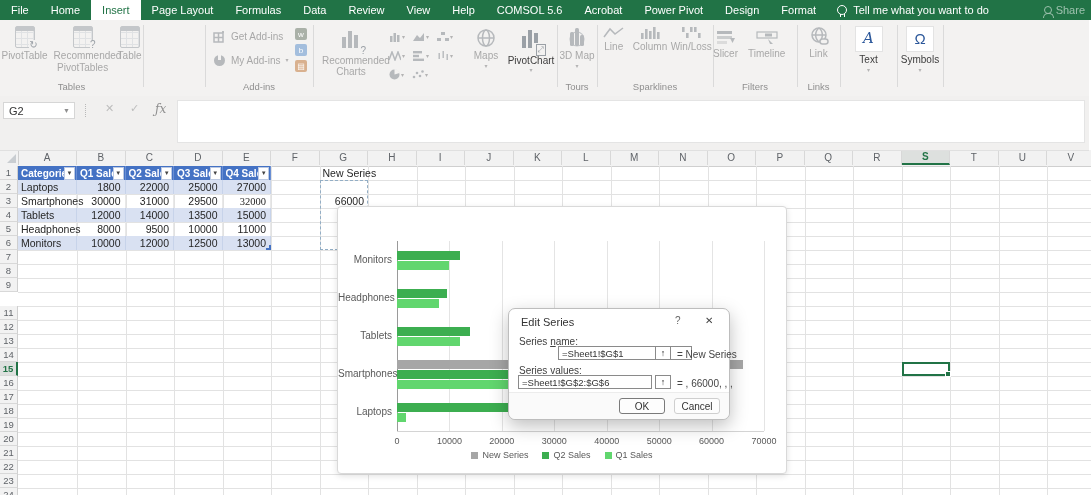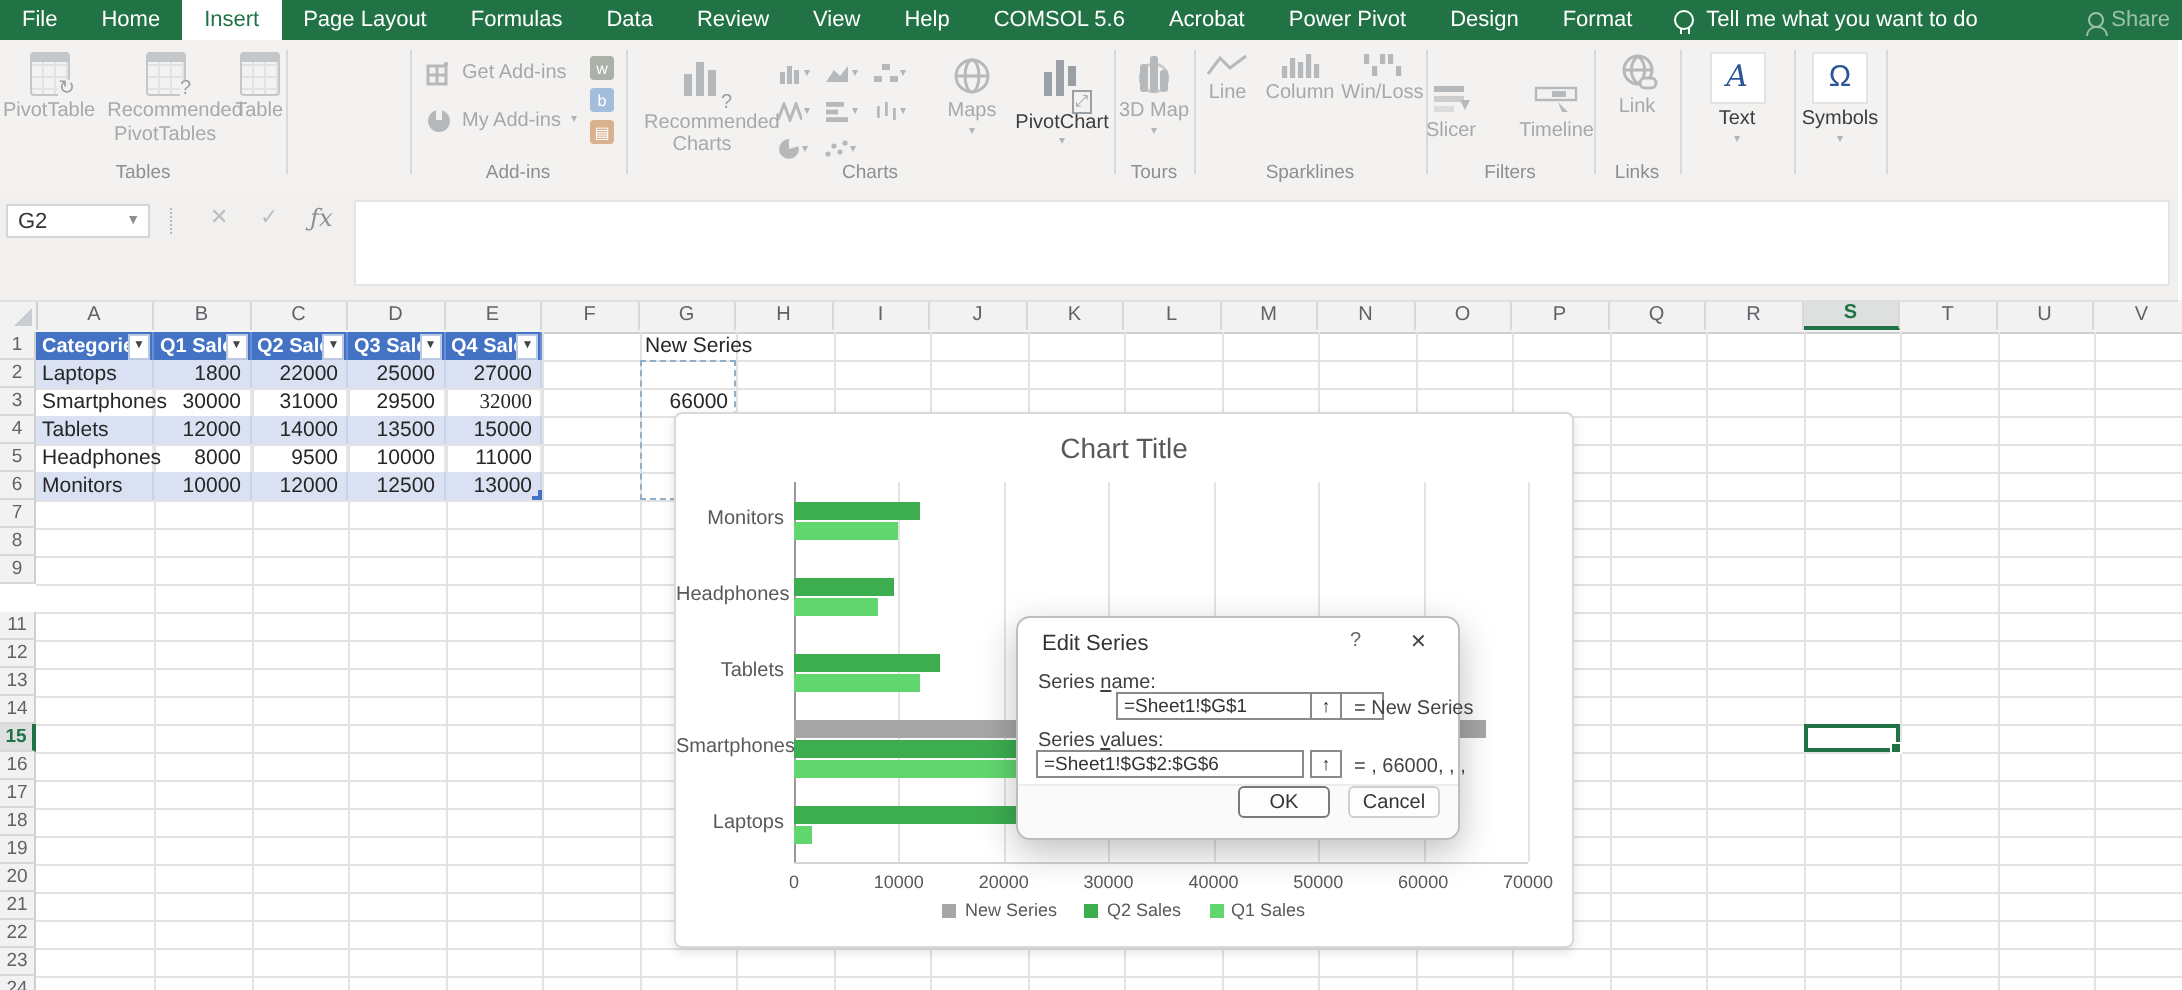"Slicer" div { justify-content: space-between -> flex-start; padding-top: 22px -> 10px }
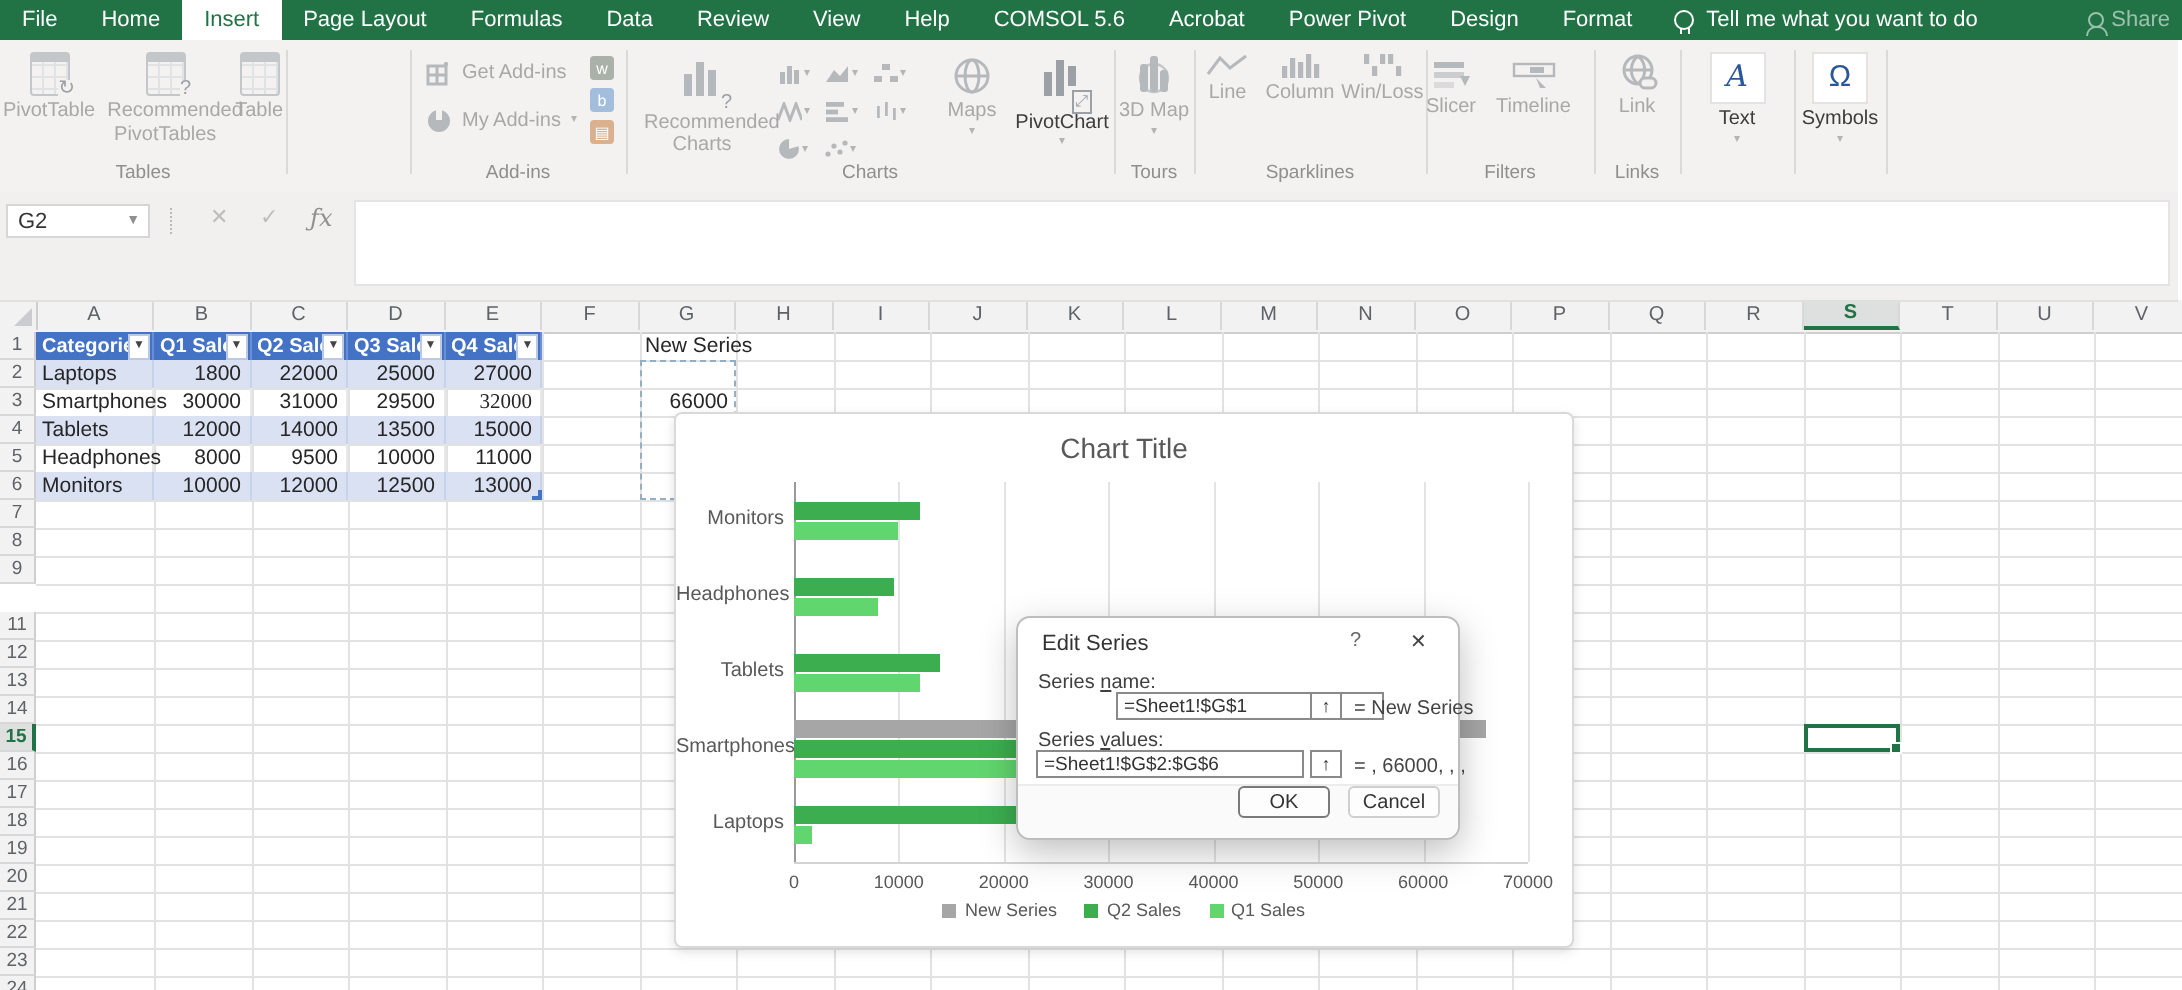"Charts" div.glabel { html: <div>Charts</div> -> none }
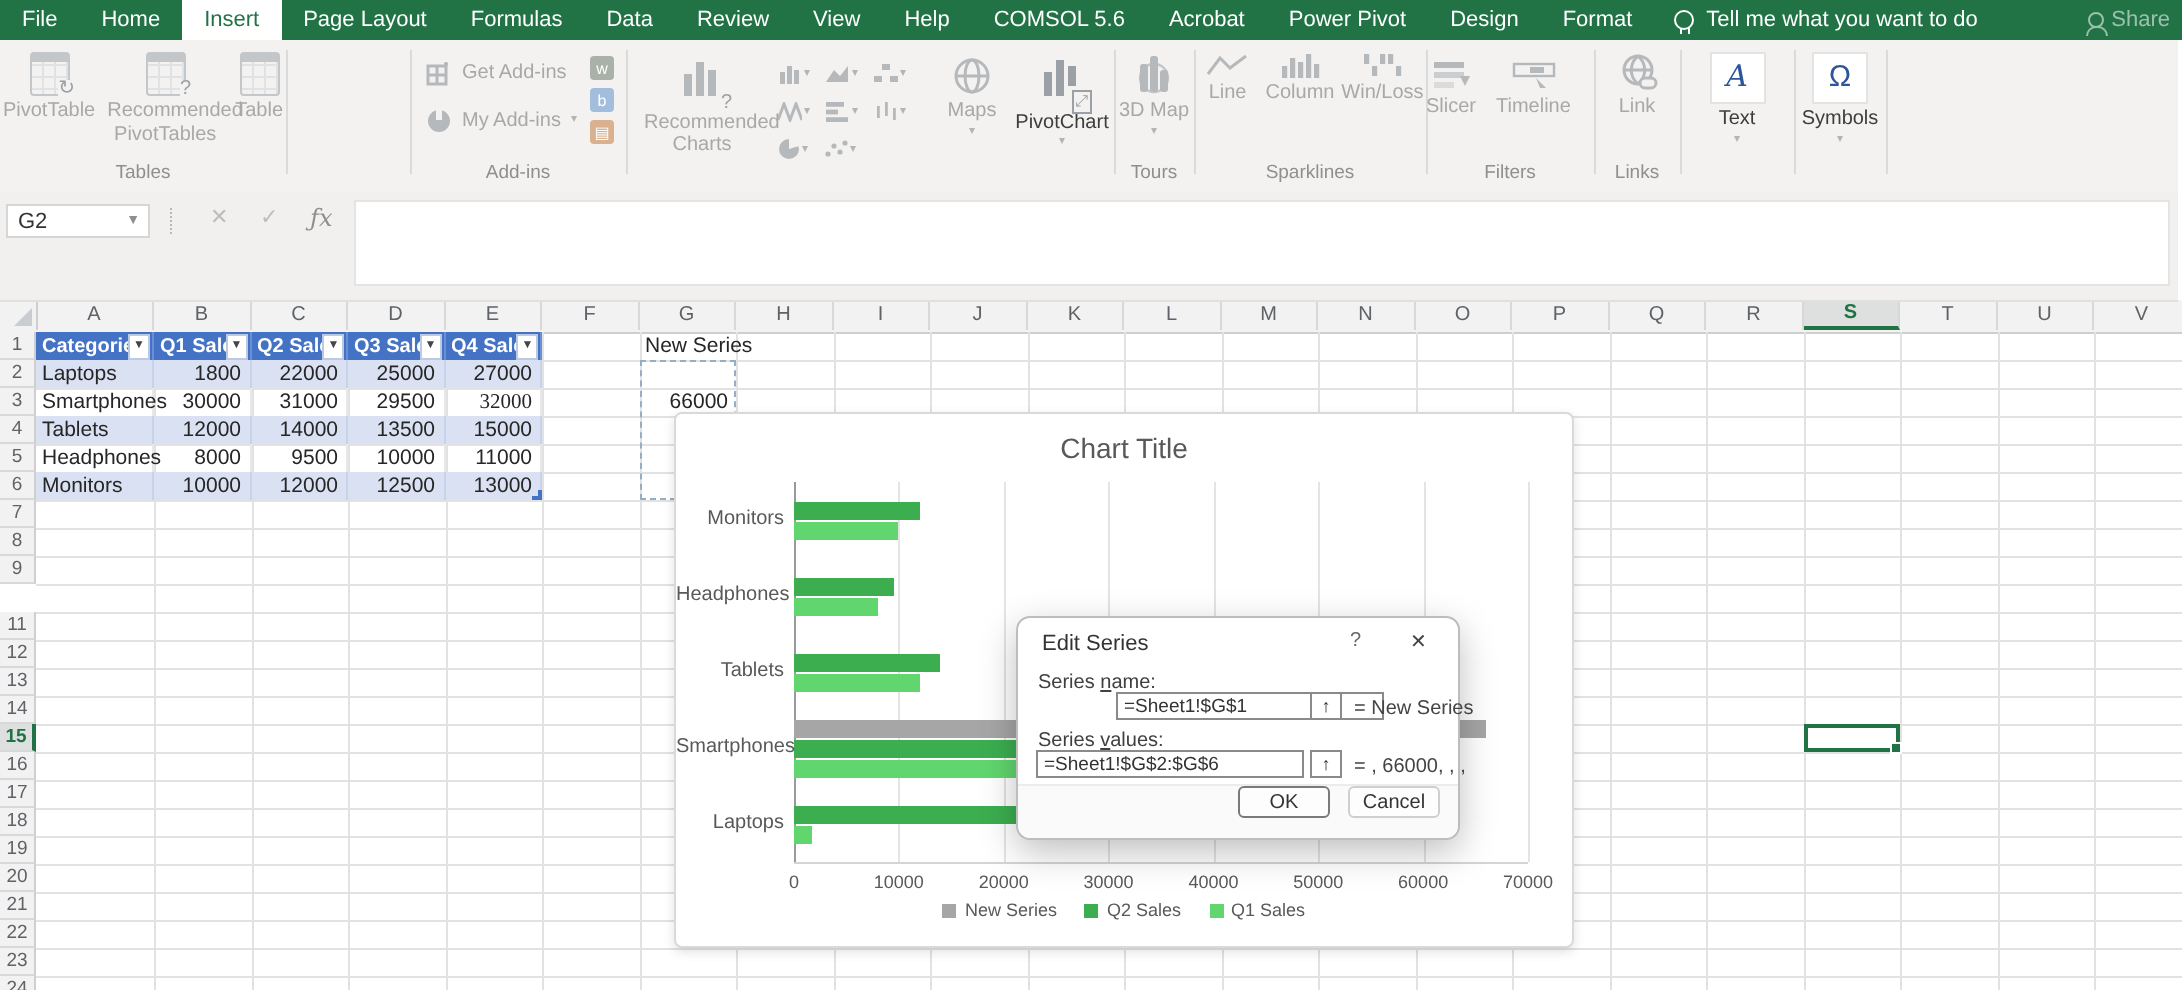"Chart Title" div.ctitle { html: <div>Chart Title</div> -> none }
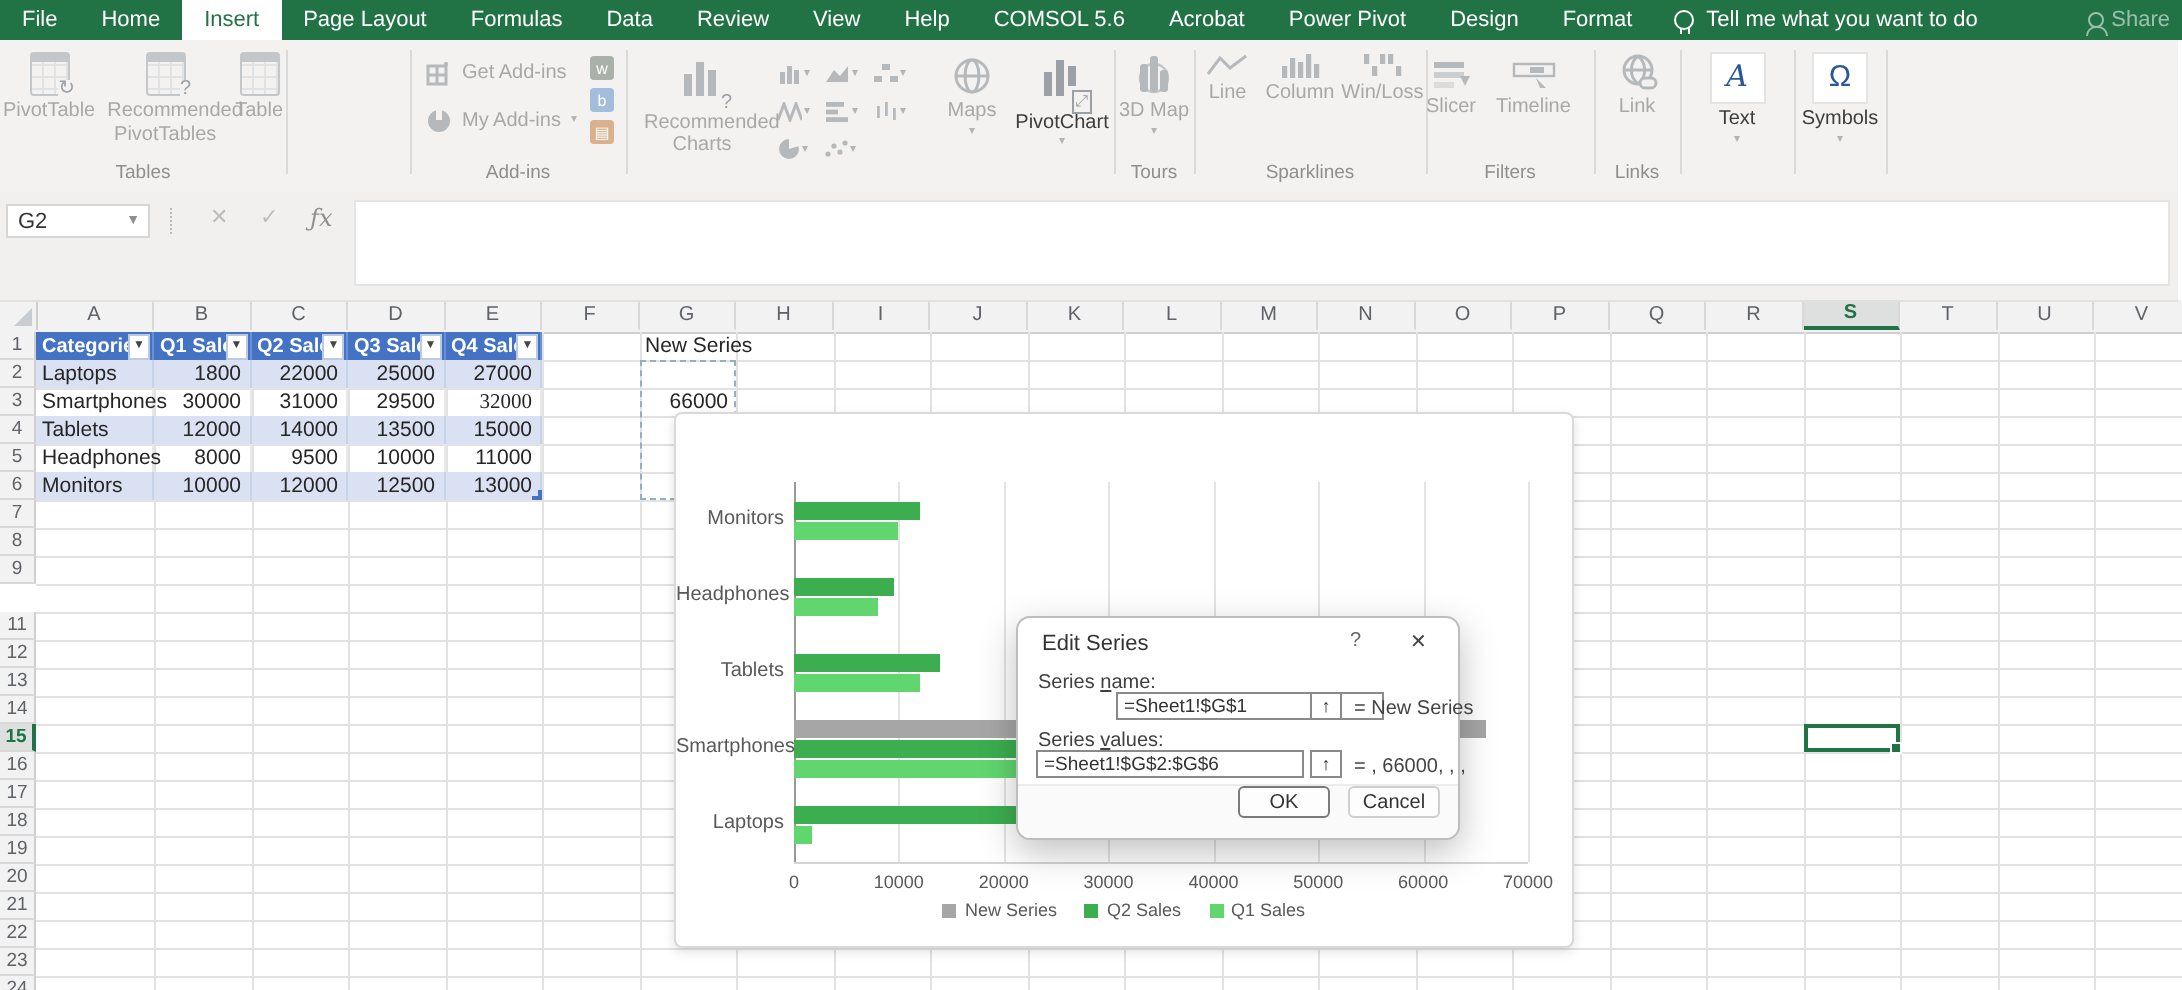"OK" .dfoot { align-items: flex-start -> center }
